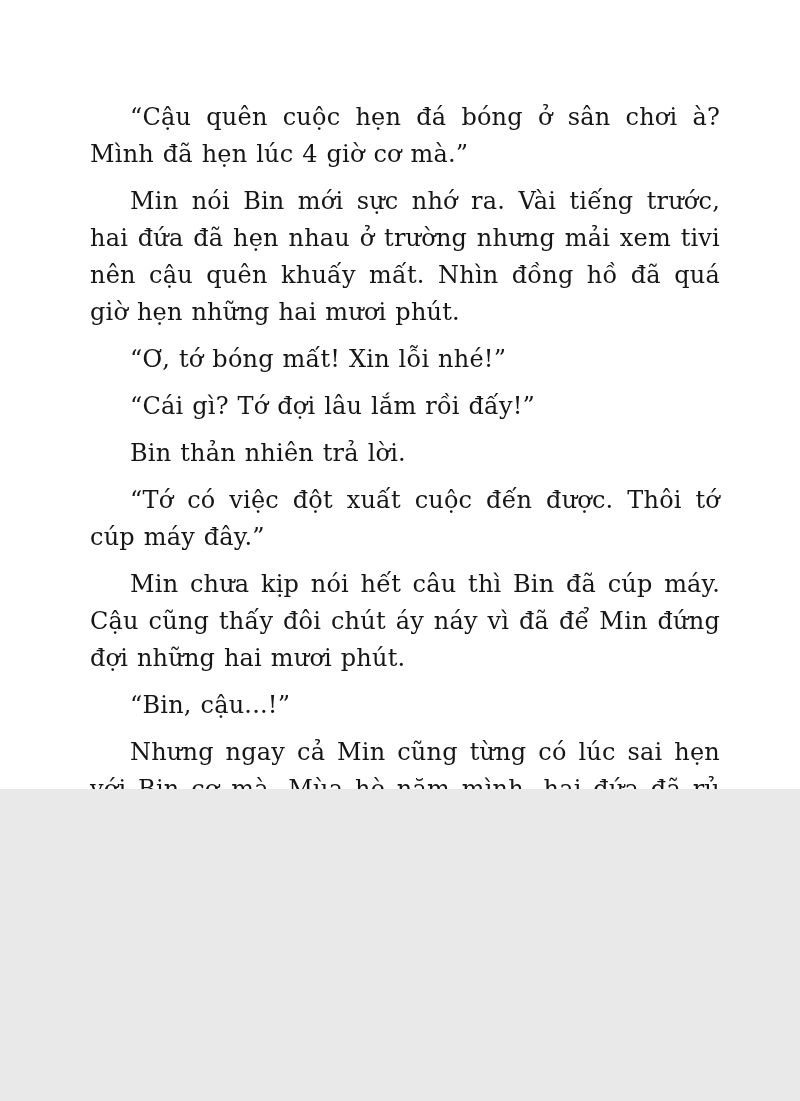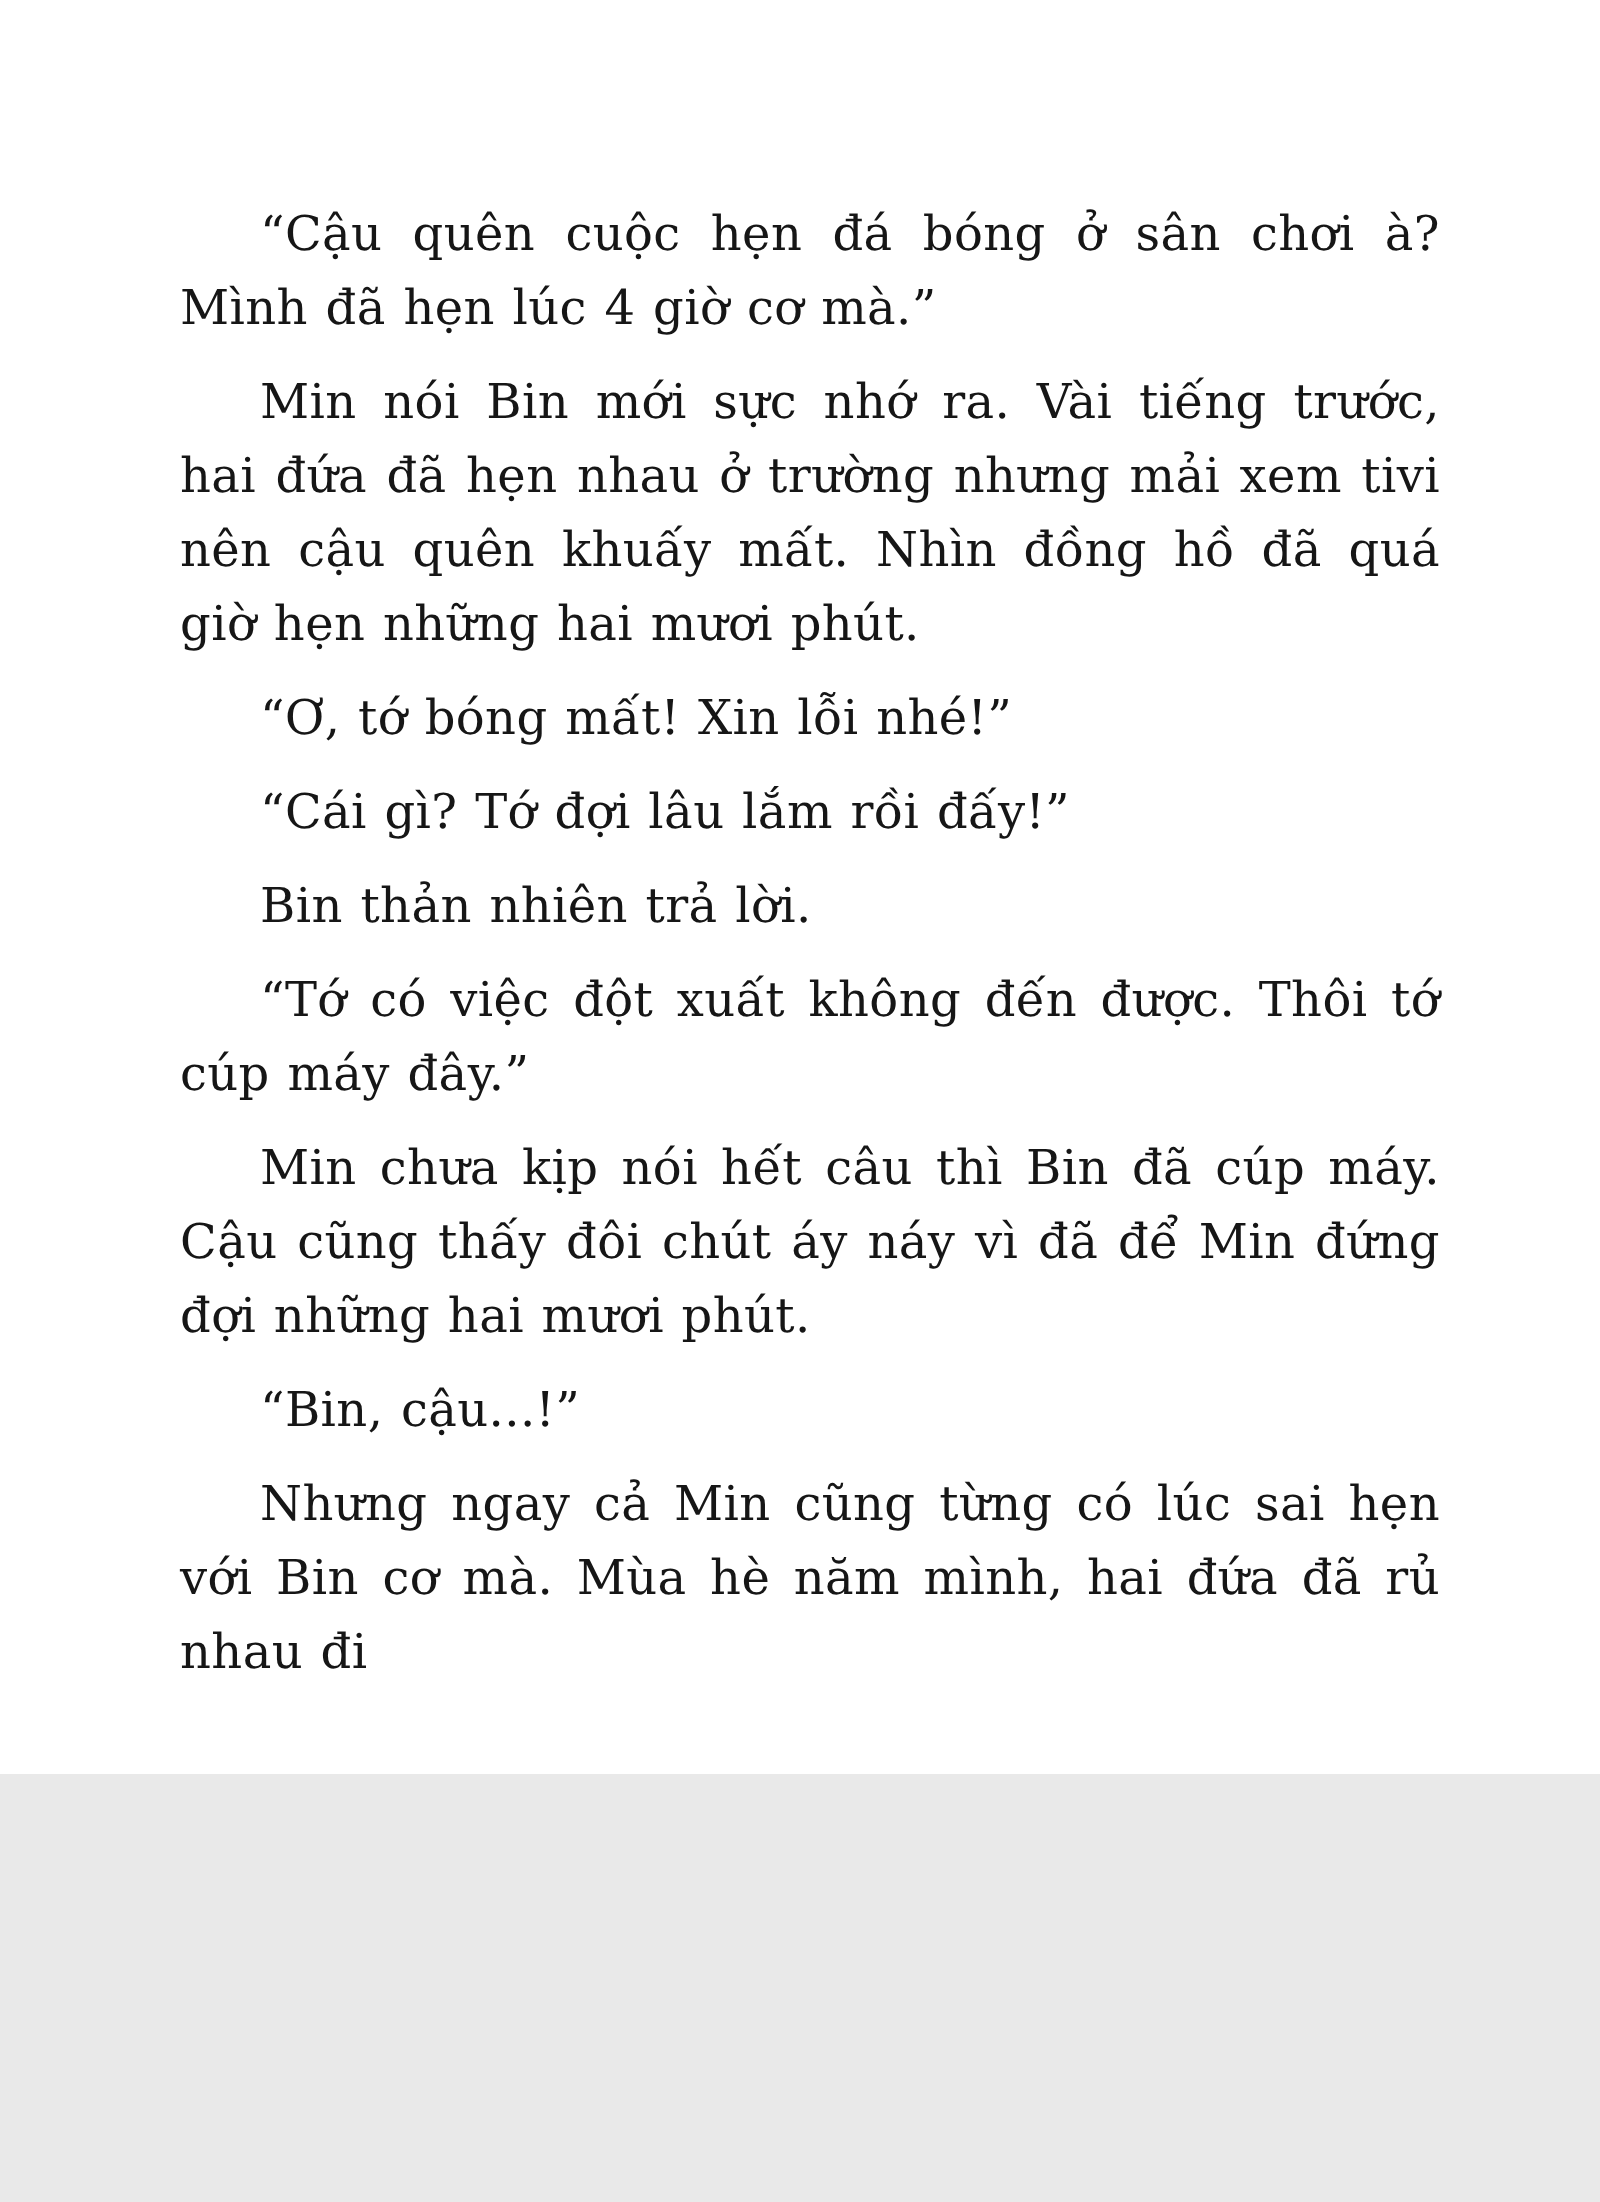"“Cậu quên cuộc hẹn đá" .book-page { height: 887px -> 789px }
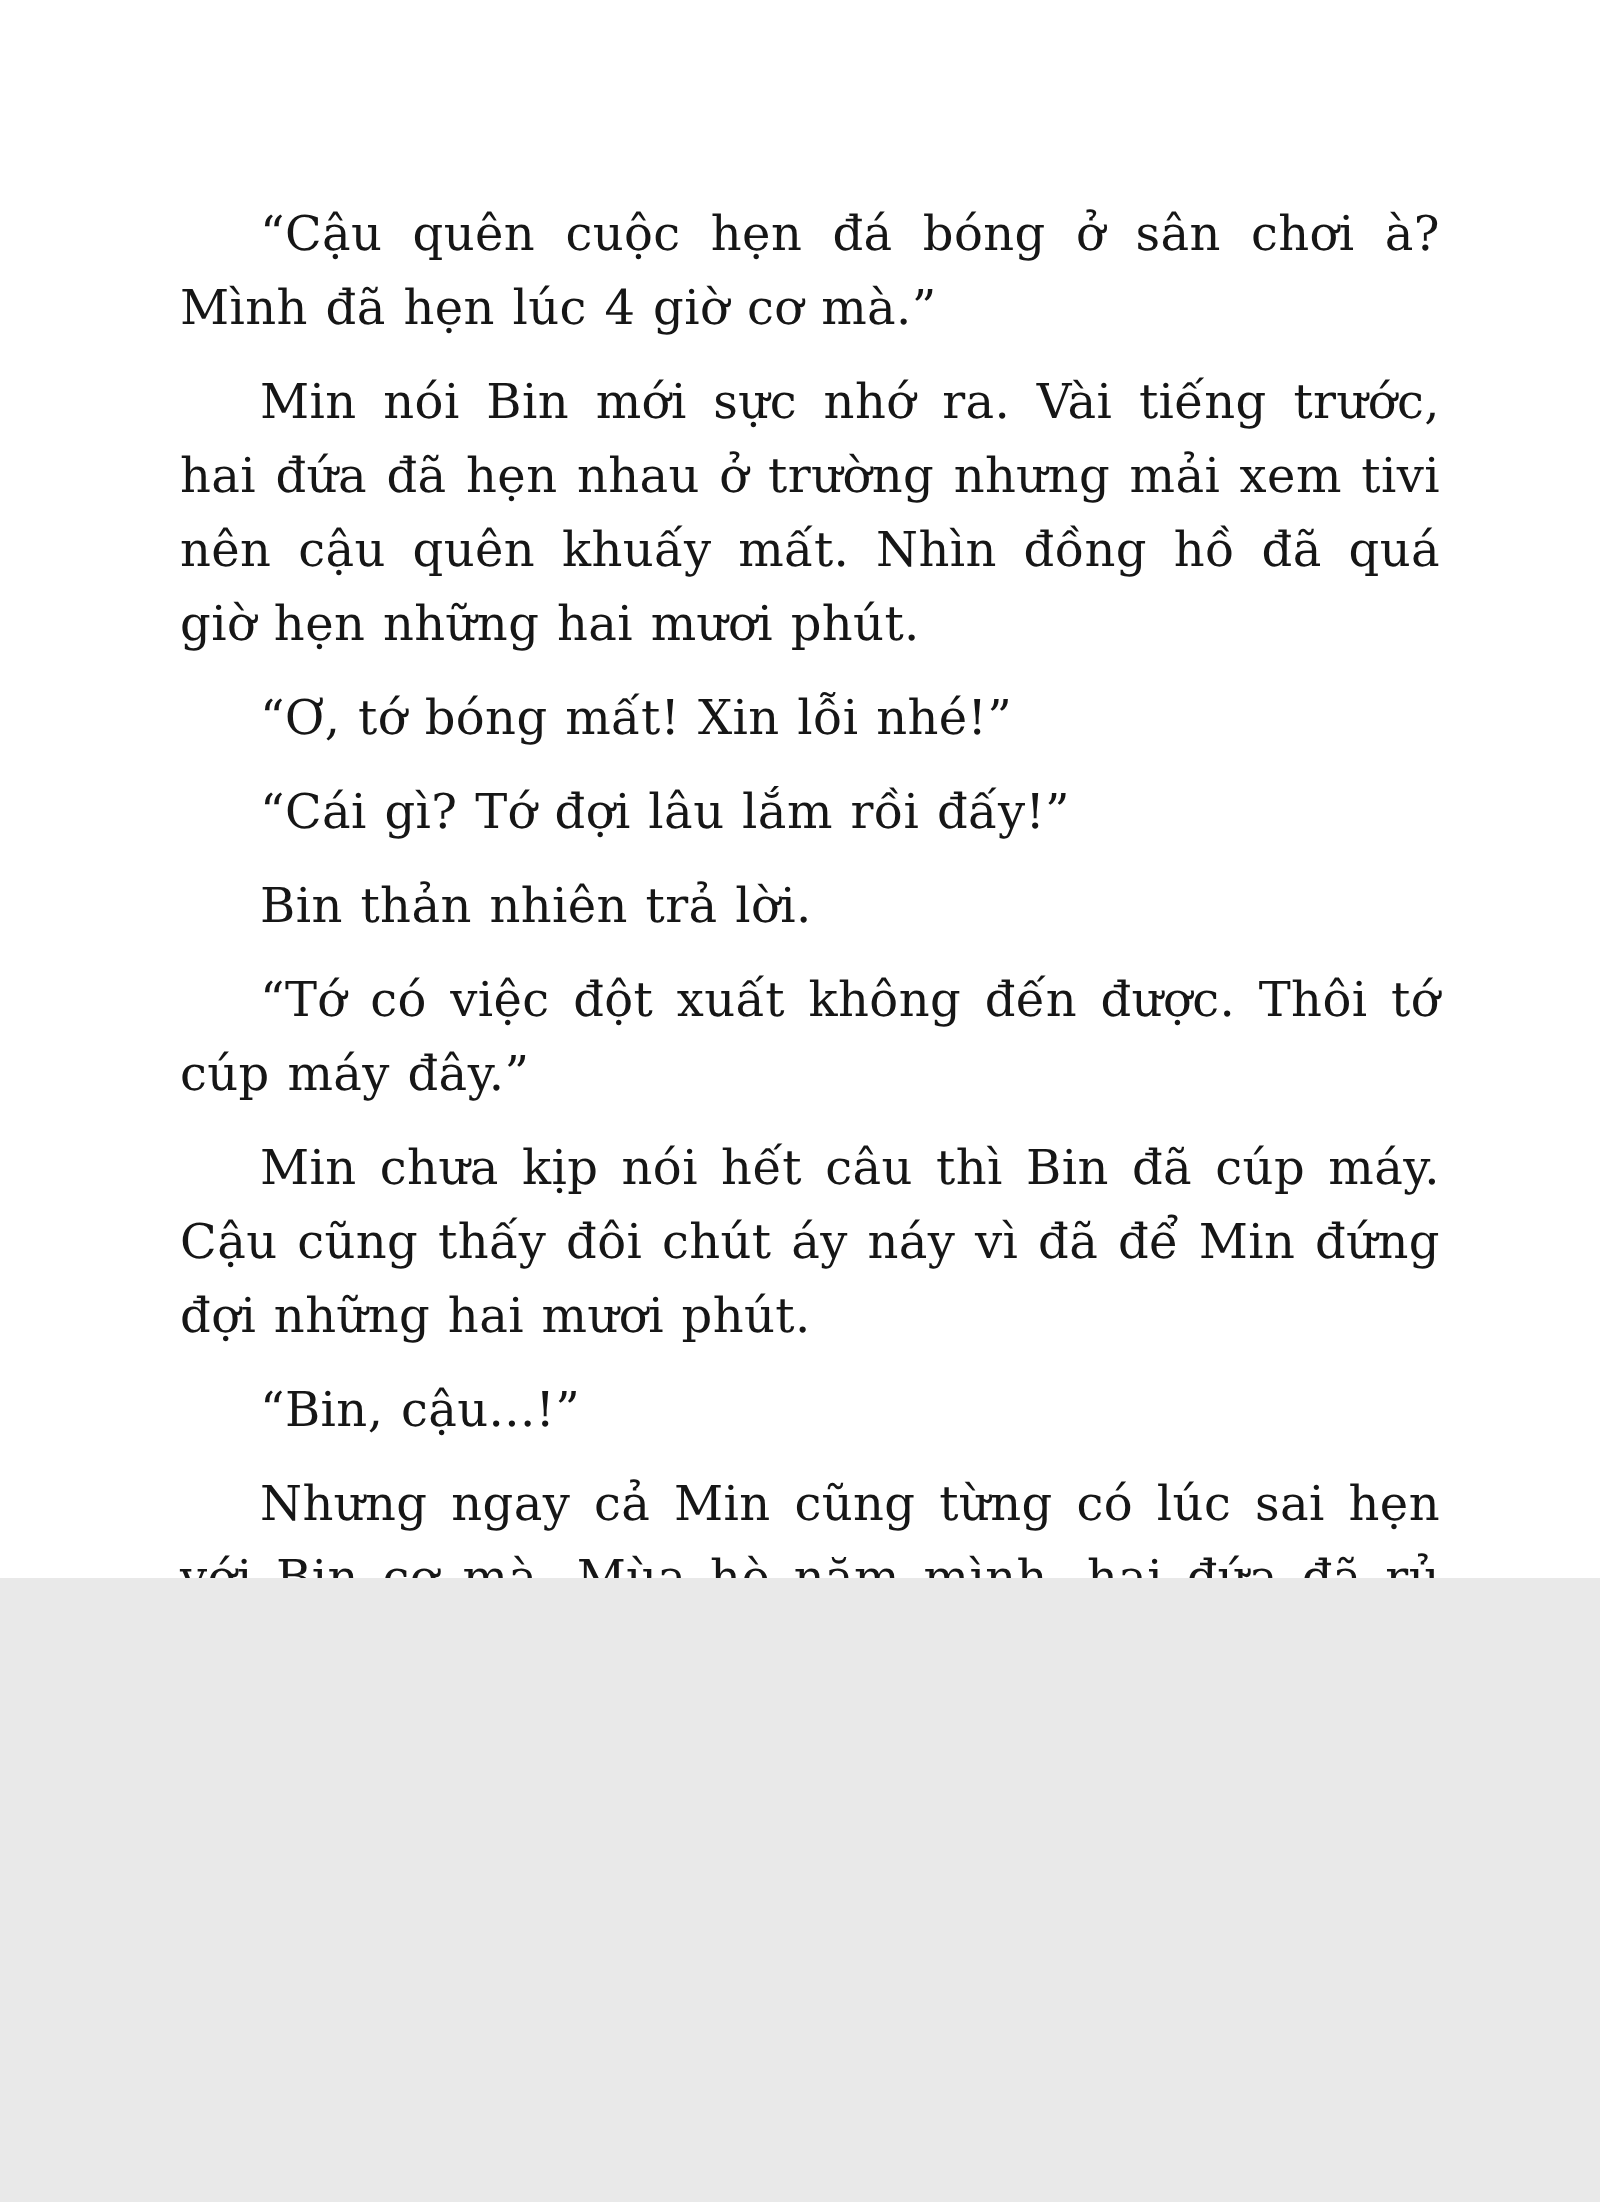"“Tớ có việc đột xuất" p { text: không -> cuộc }
